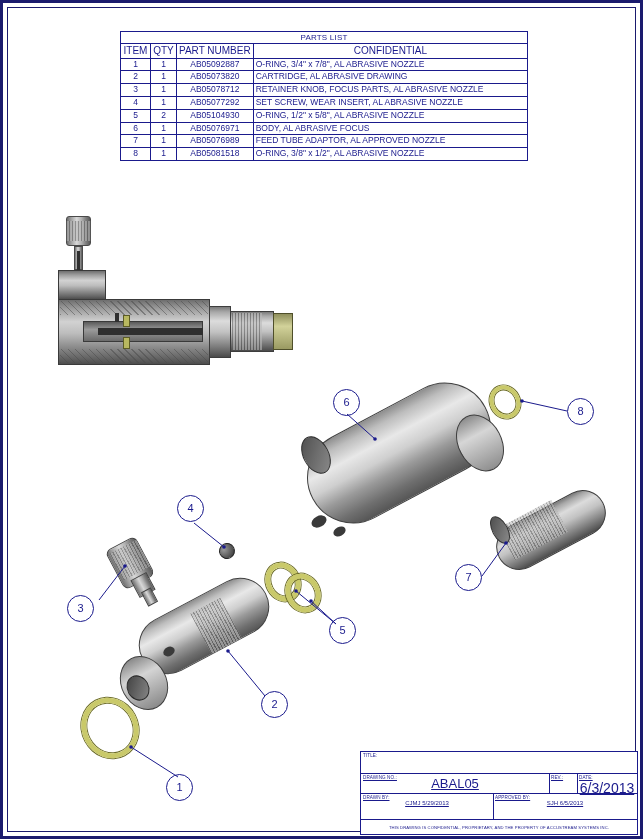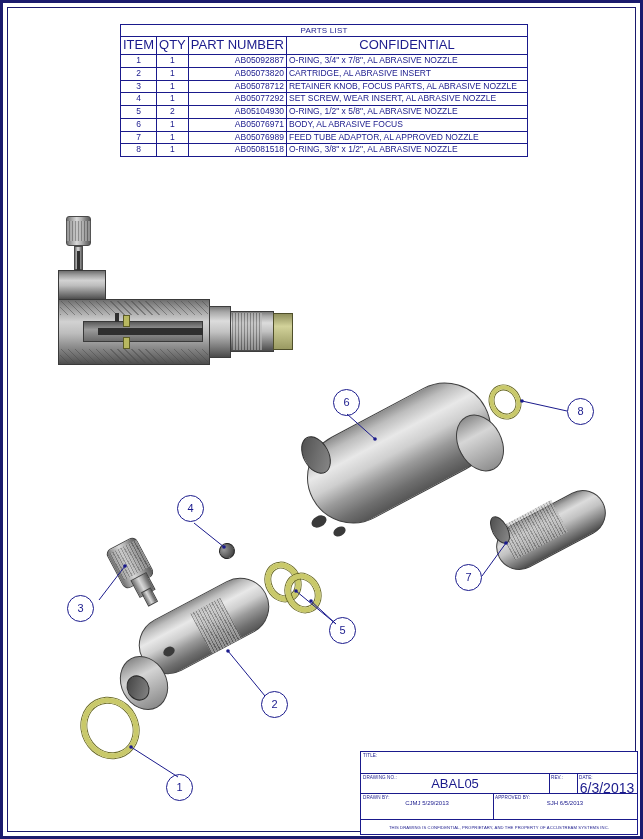"PARTS LIST" .parts-list { top: 21px -> 28px }
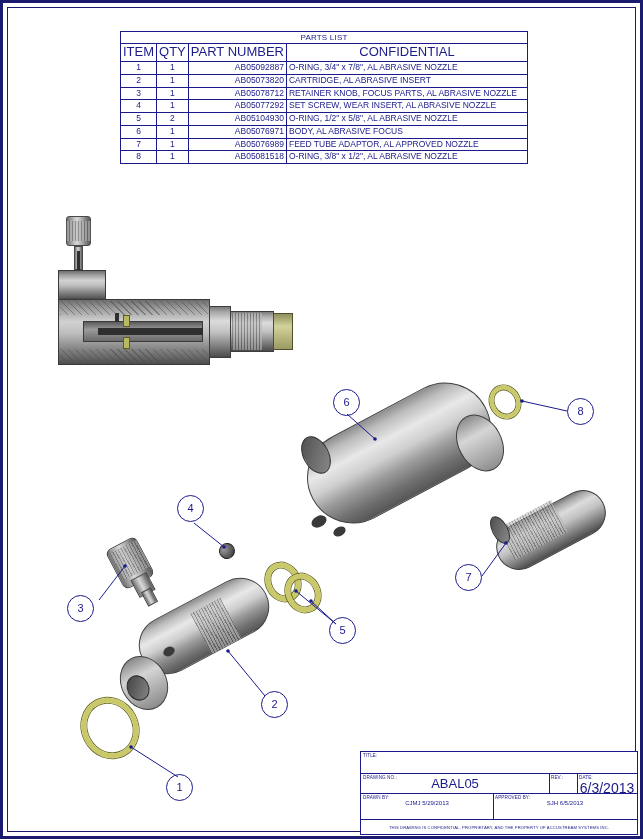"ITEM" .pl-head td { font-size: 13px -> 10px }
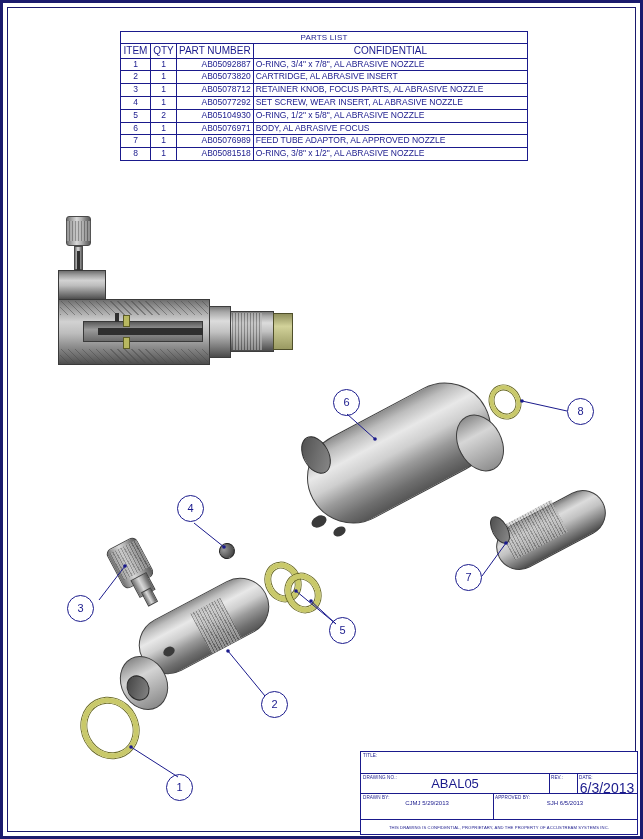"AB05092887" .c-pn { text-align: right -> center }
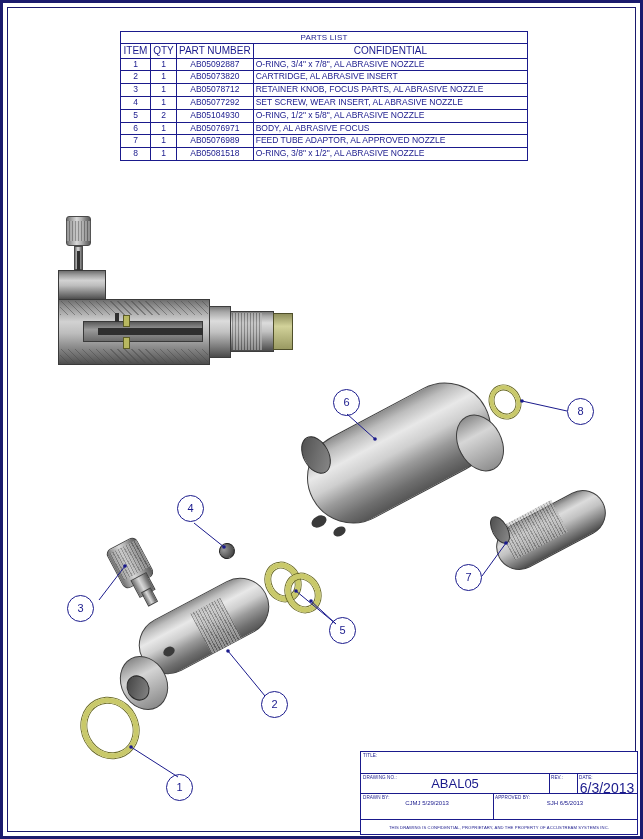"CARTRIDGE, AL ABRASIVE INSERT" td.c-desc { text: INSERT -> DRAWING }
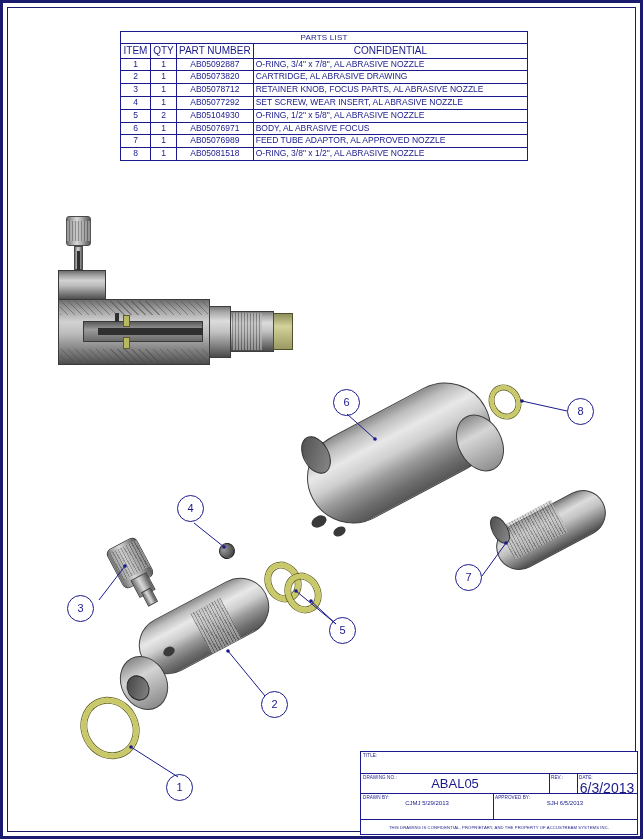"ABAL05" .tb-cell { text-decoration: none -> underline }
